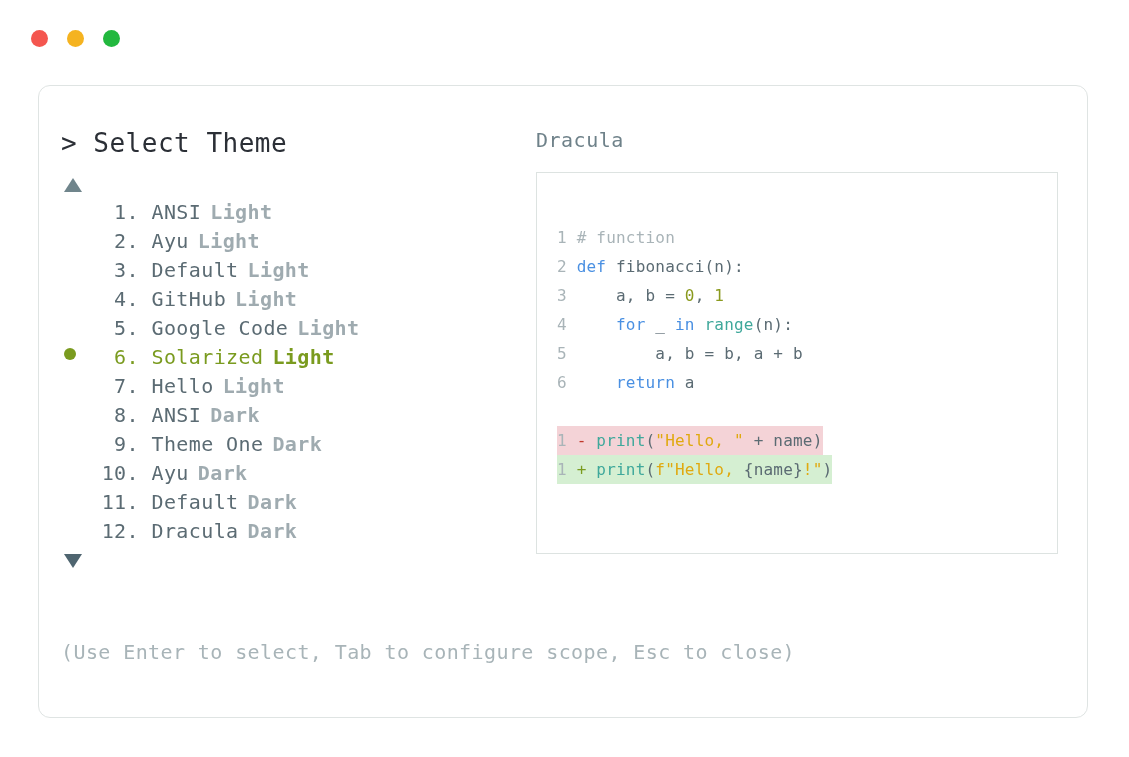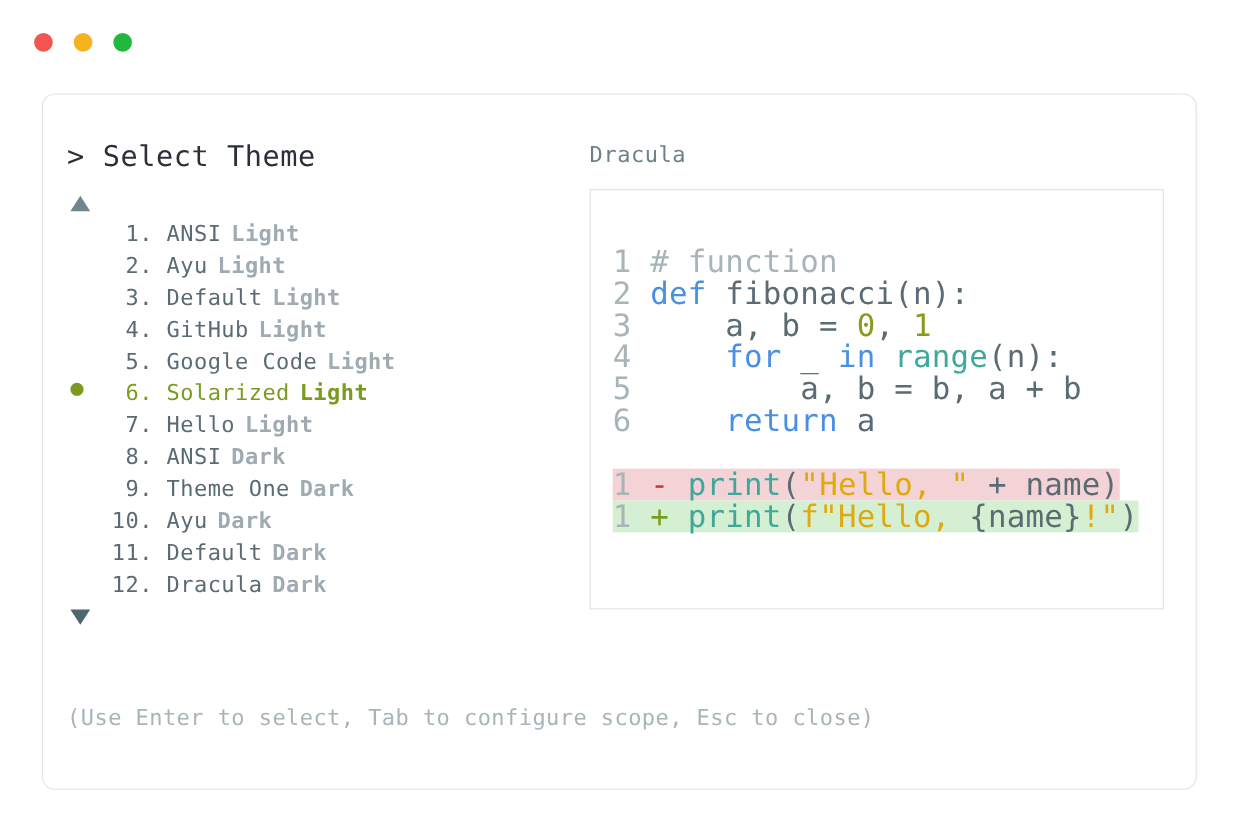"1 # function" .code-area { font-size: 28px -> 16px }
